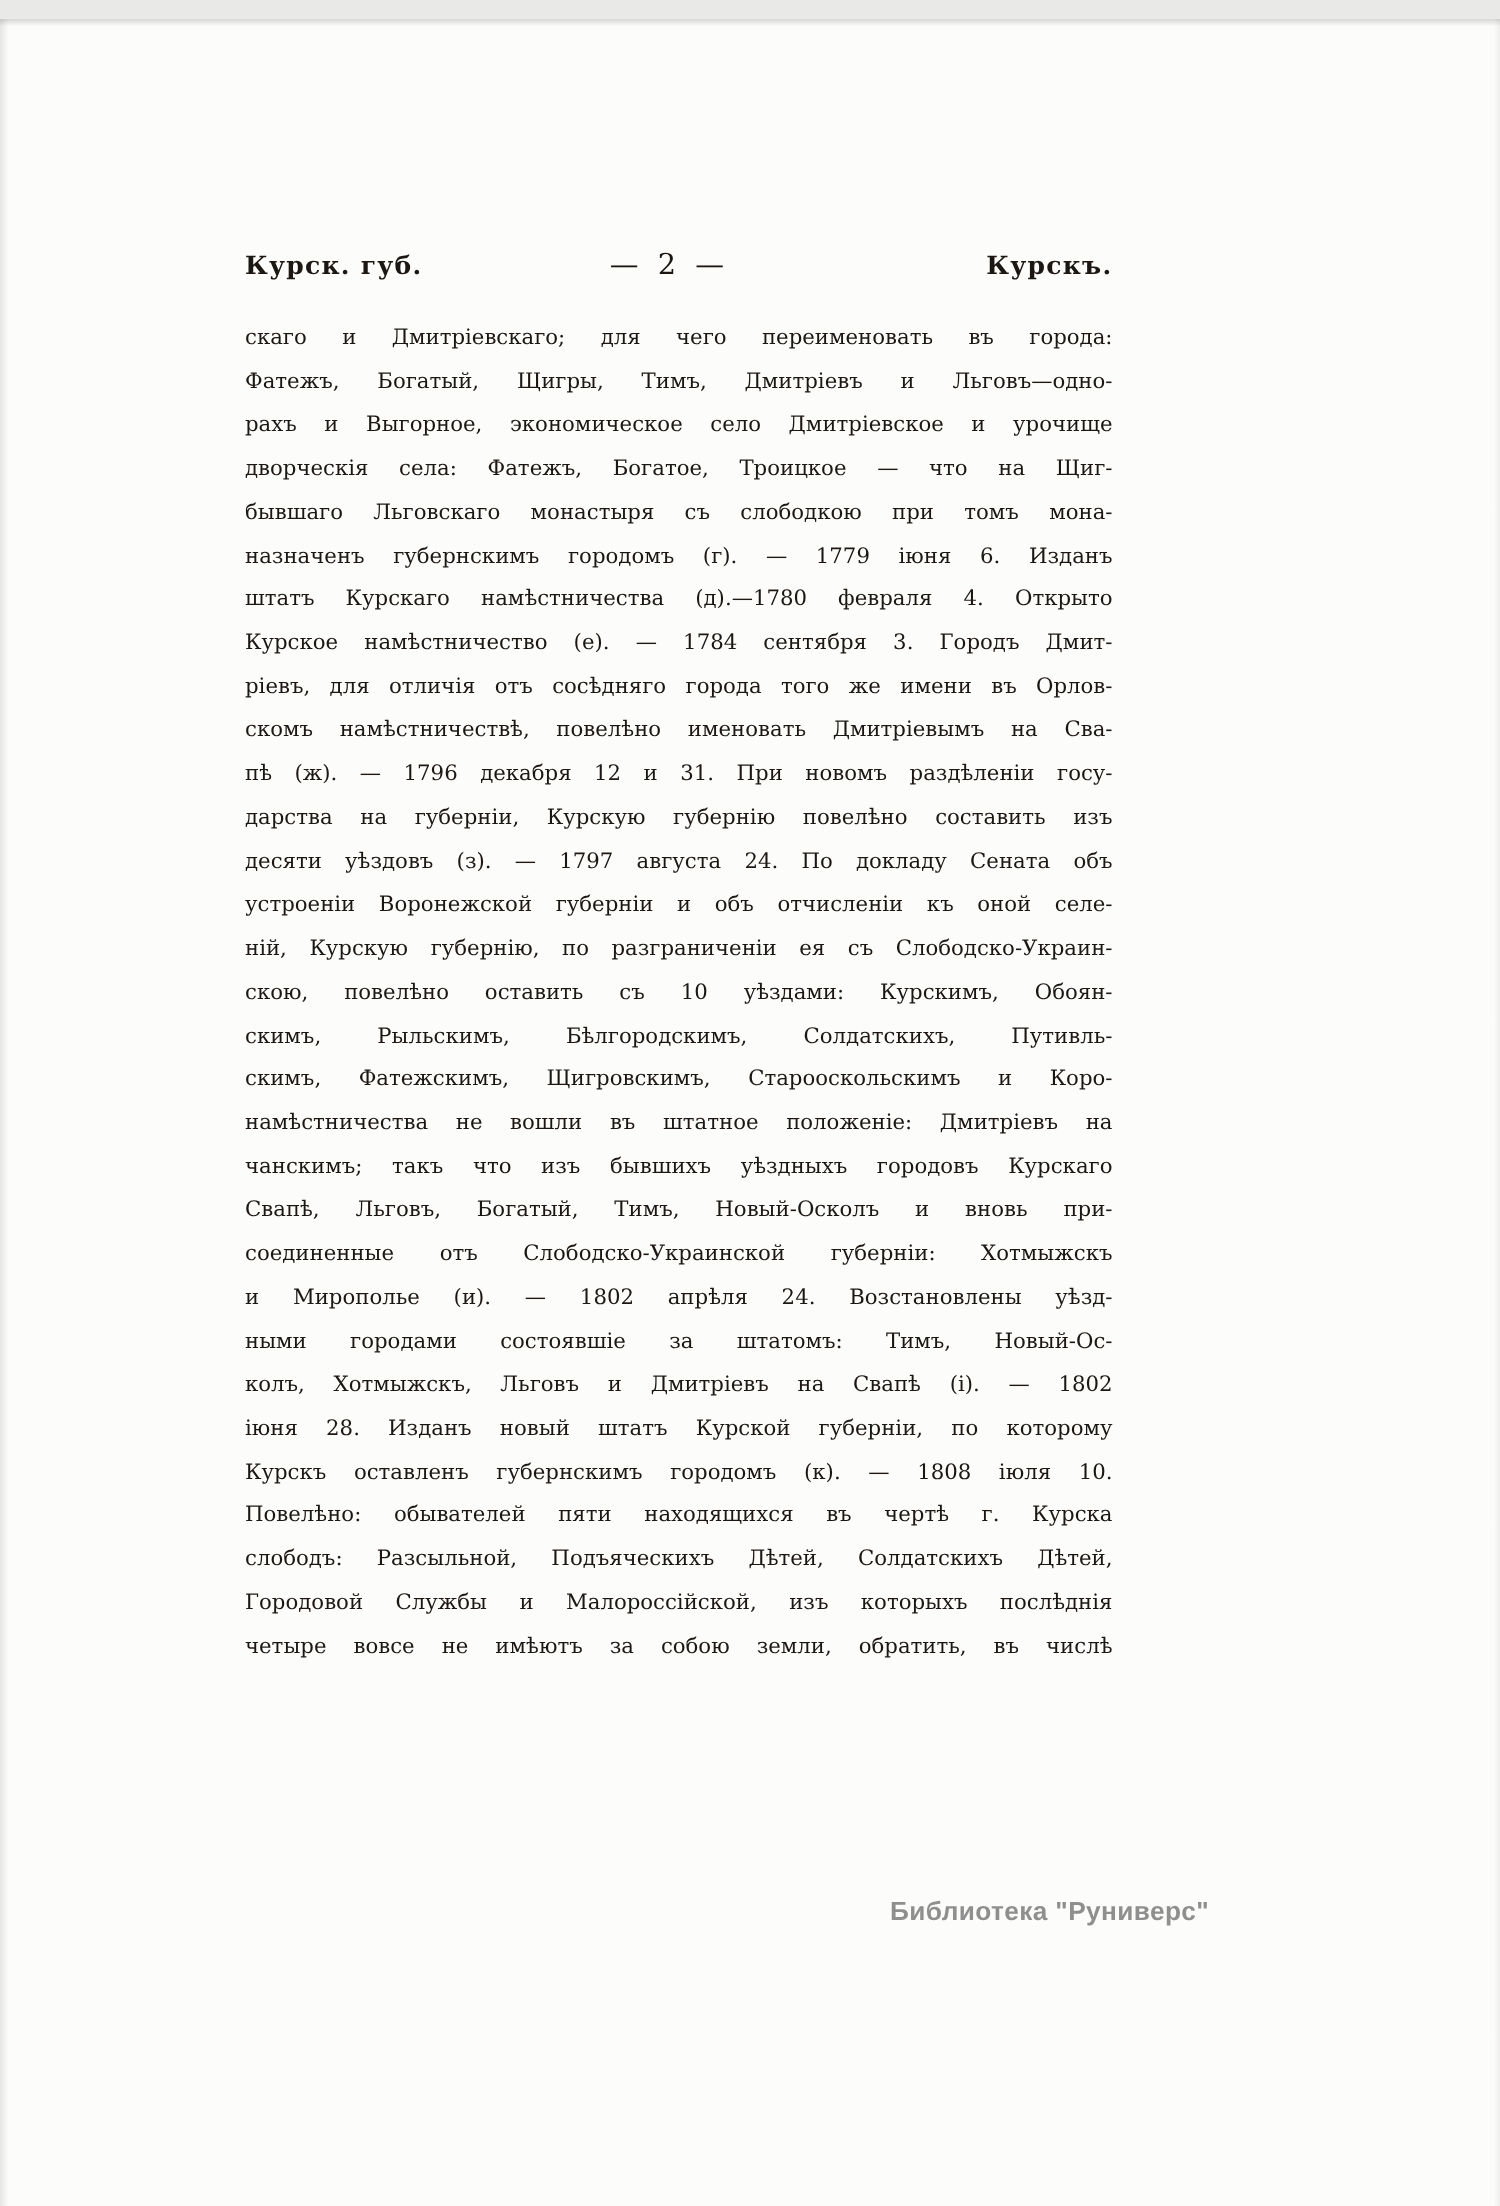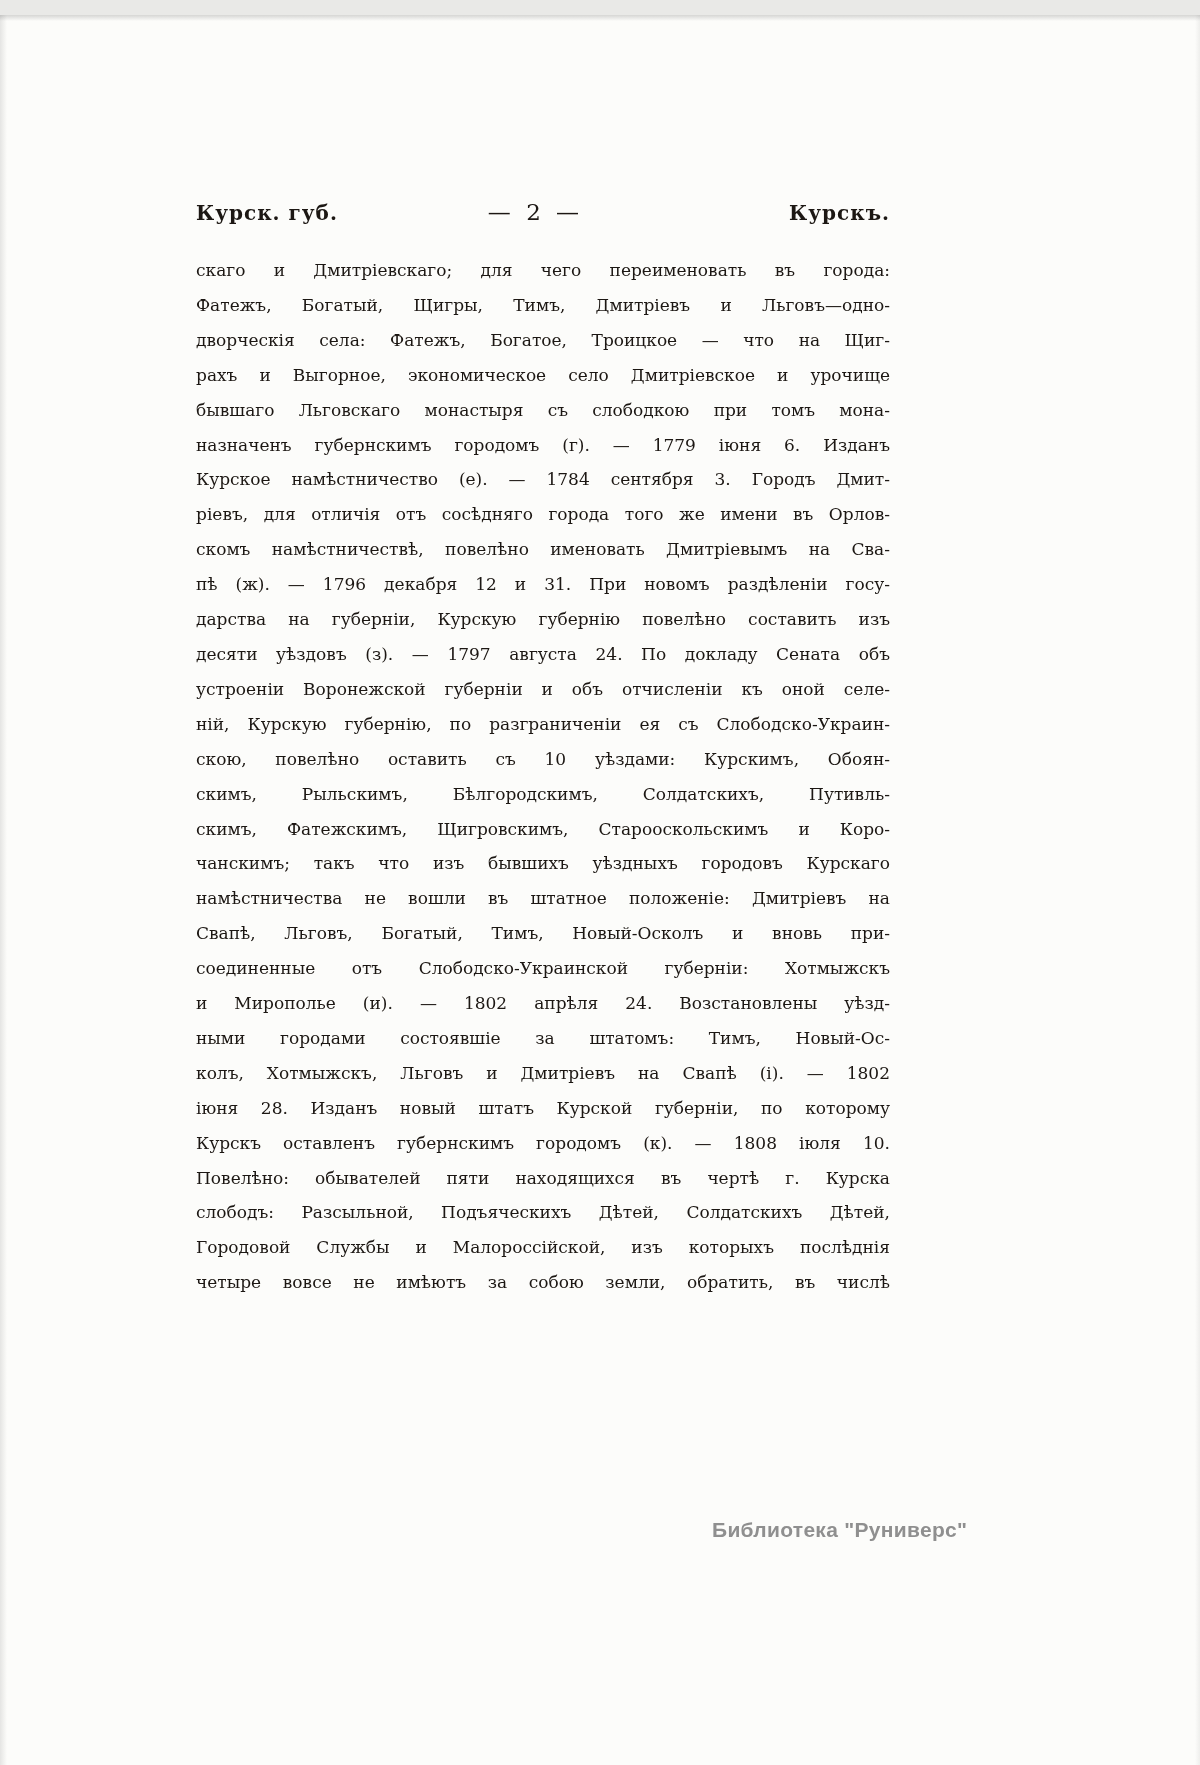"дворческія села: Фатежъ, Богатое," div.line { order: before "рахъ и Выгорное, экономическое село" -> after "рахъ и Выгорное, экономическое село" }
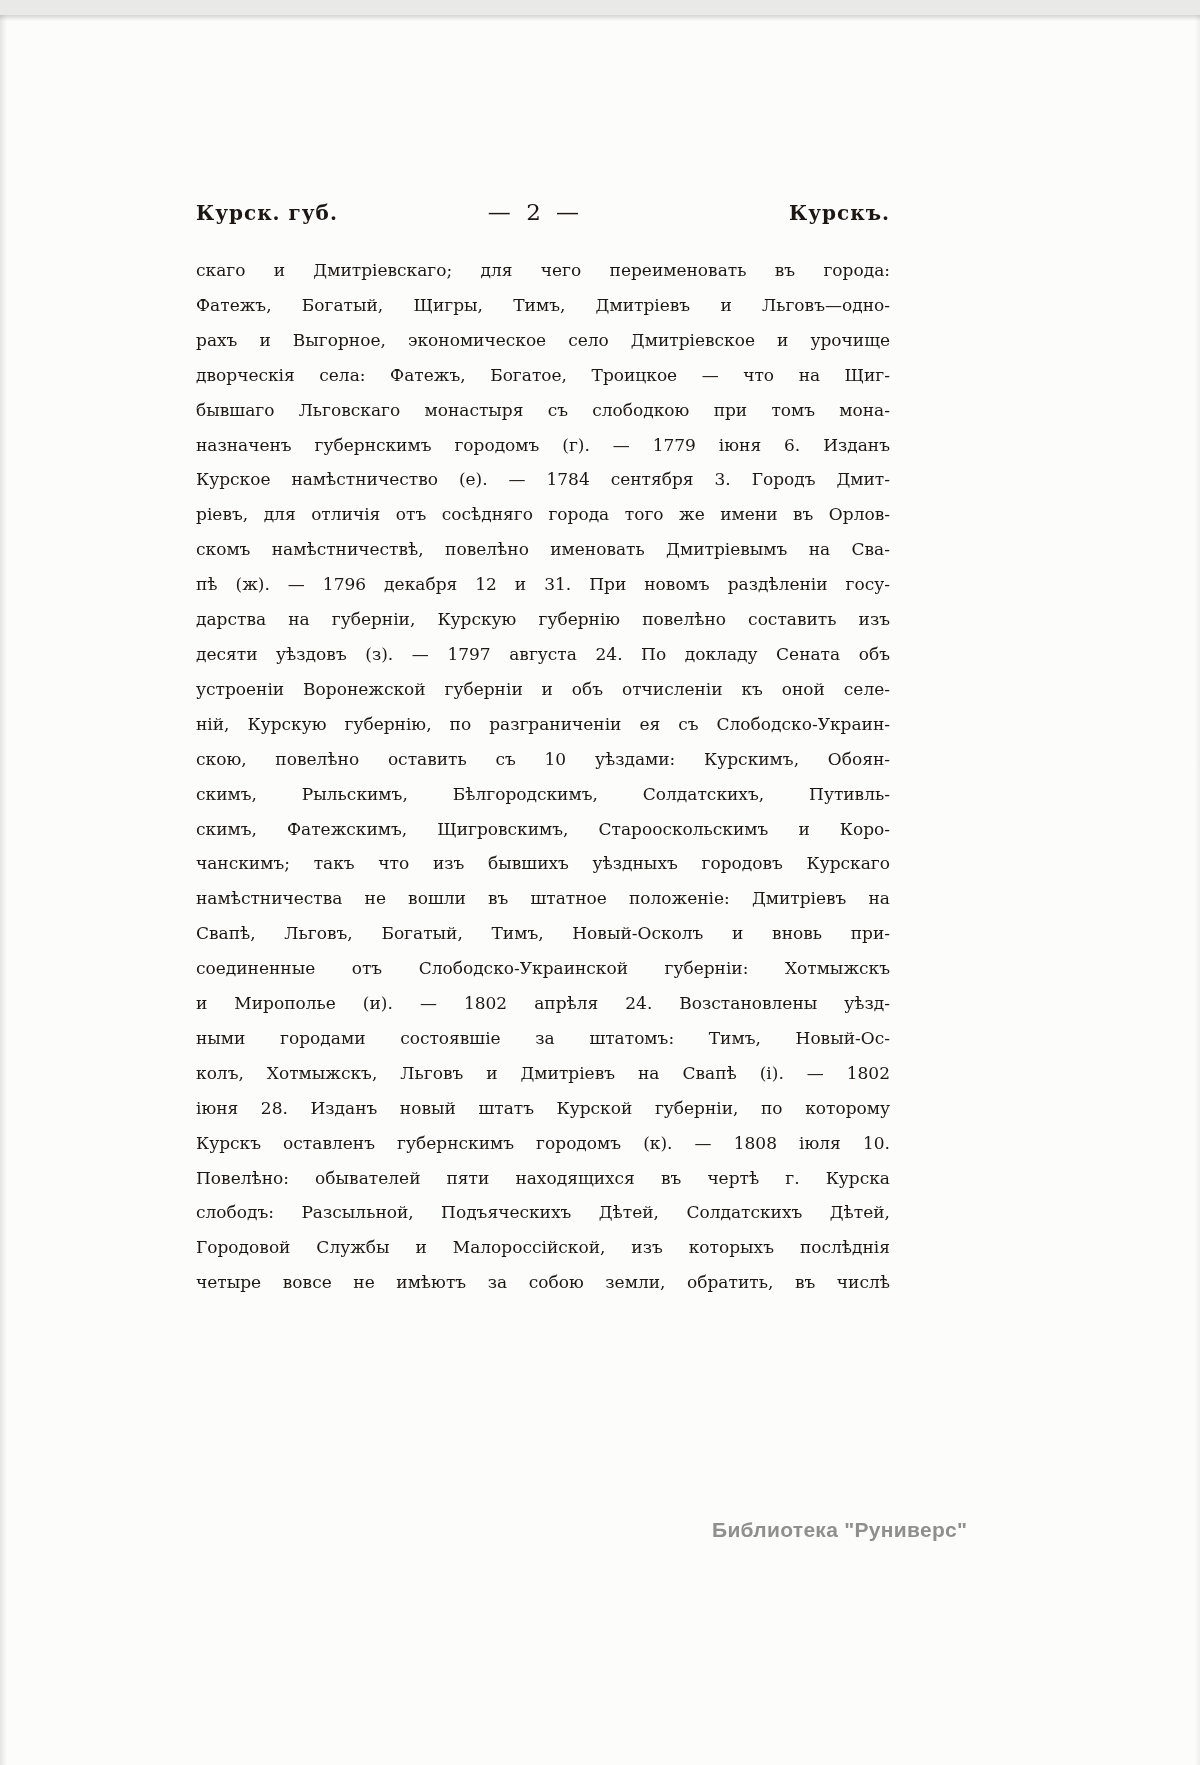"штатъ Курскаго намѣстничества (д).—1780" div.line { html: none -> <div>штатъ Курскаго намѣстничества (д).—<b>1780</b> февраля <b>4</b>. Открыто</div> }
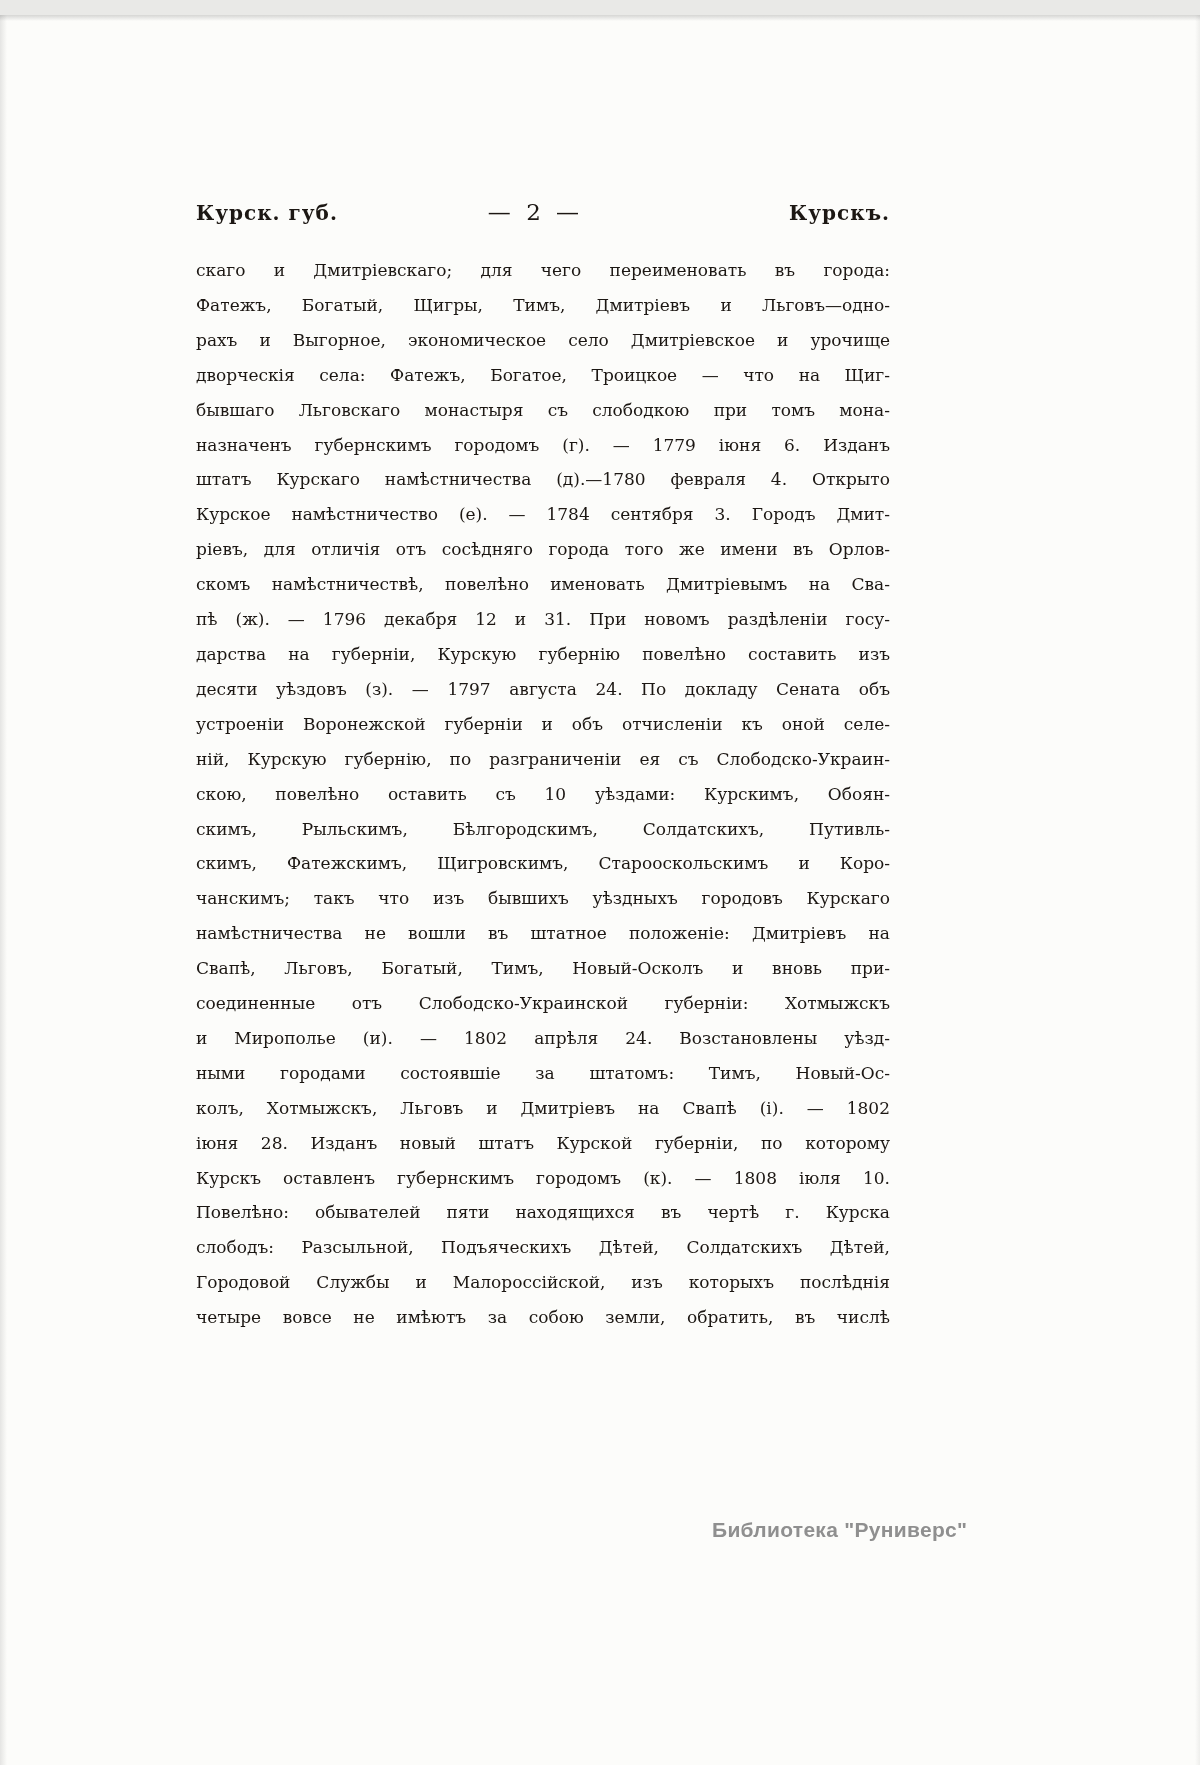"чанскимъ; такъ что изъ бывшихъ" div.line { order: before "намѣстничества не вошли въ штатное" -> after "намѣстничества не вошли въ штатное" }
